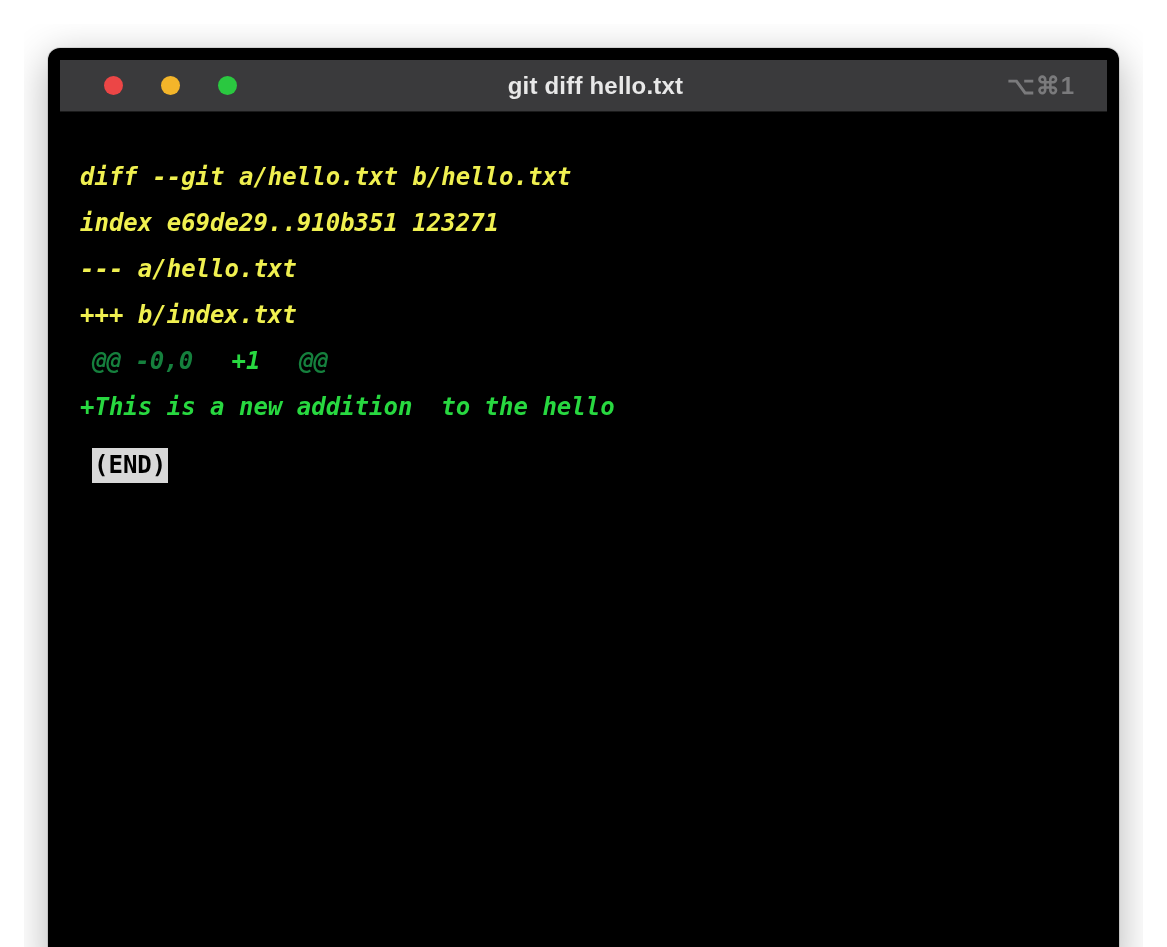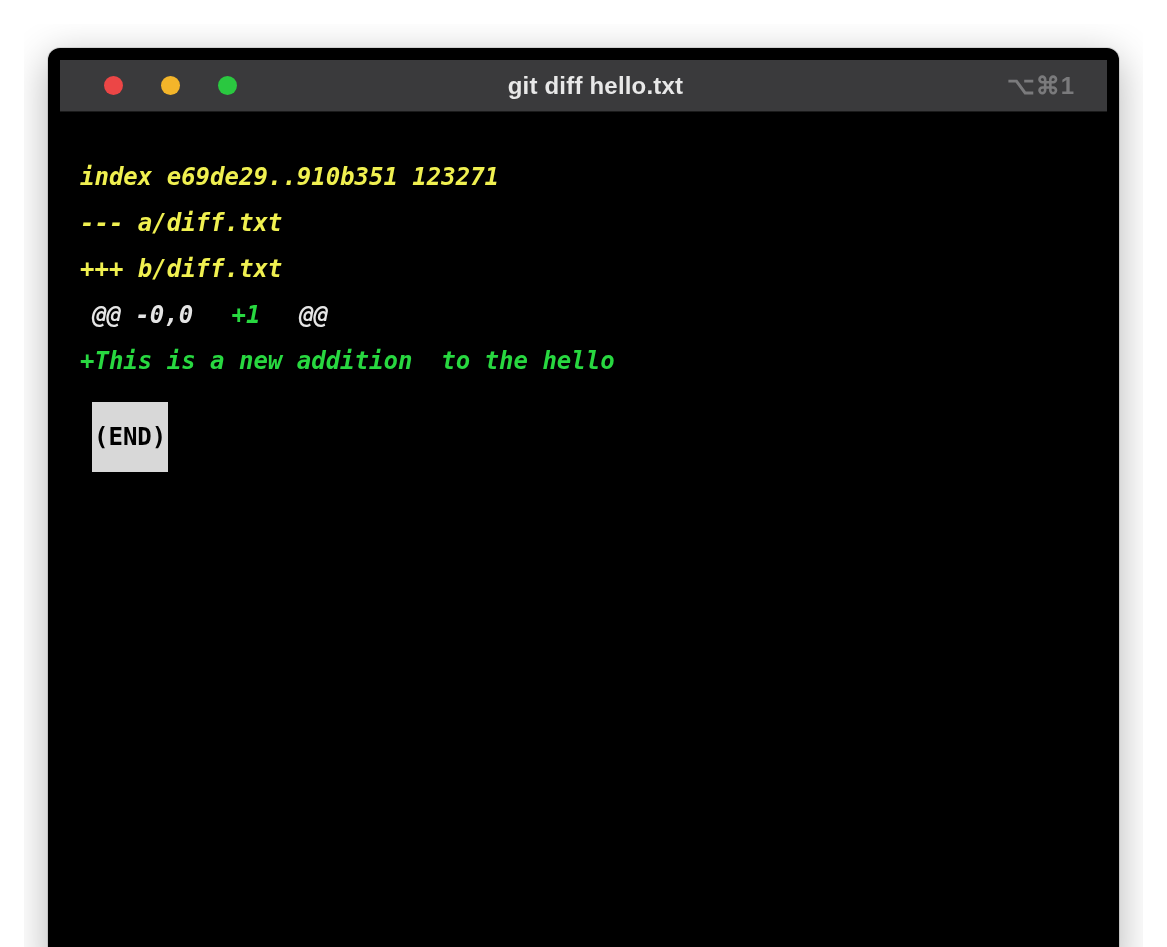"diff --git a/hello.txt b/hello.txt" div.diff-line { html: none -> <div>diff --git a/hello.txt b/hello.txt</div> }
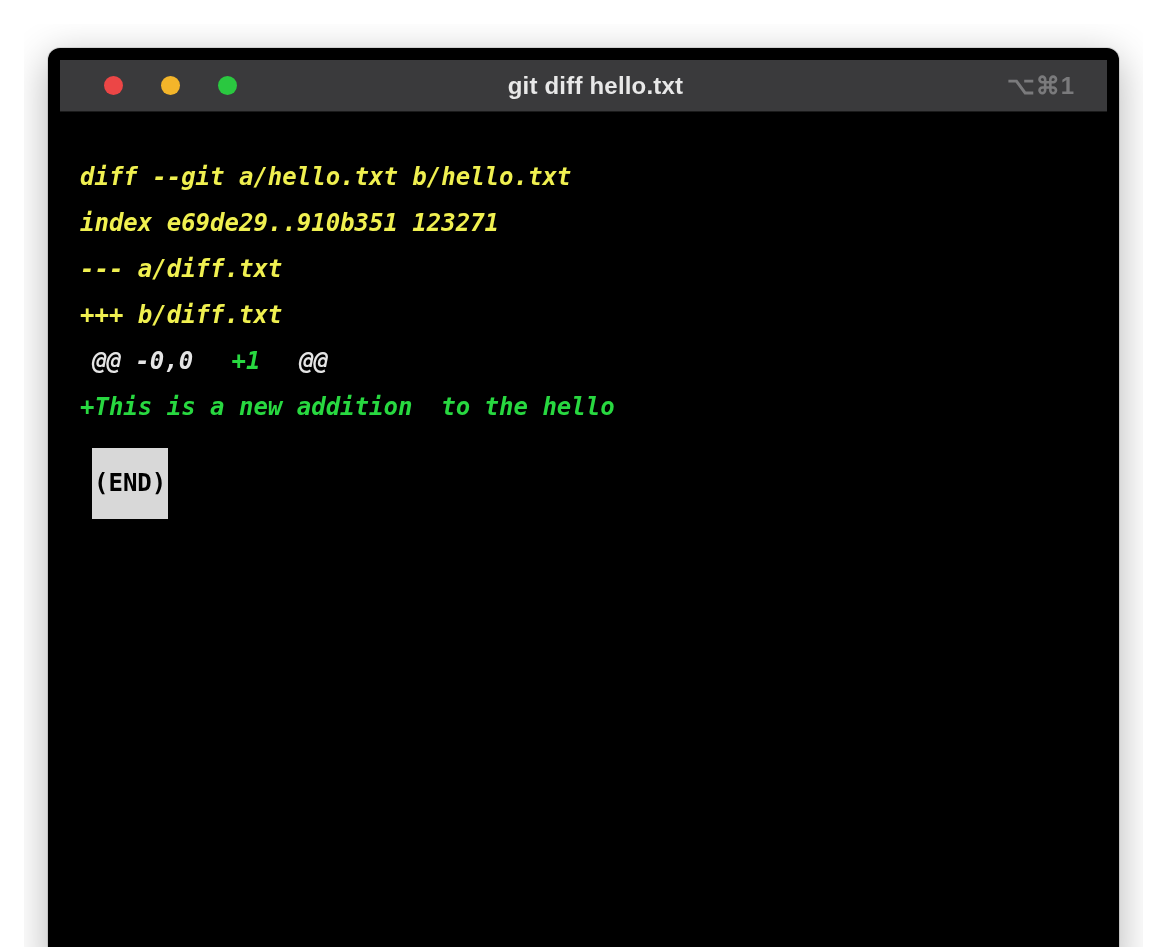"--- a/diff.txt" div.diff-line { text: a/diff.txt -> a/hello.txt }
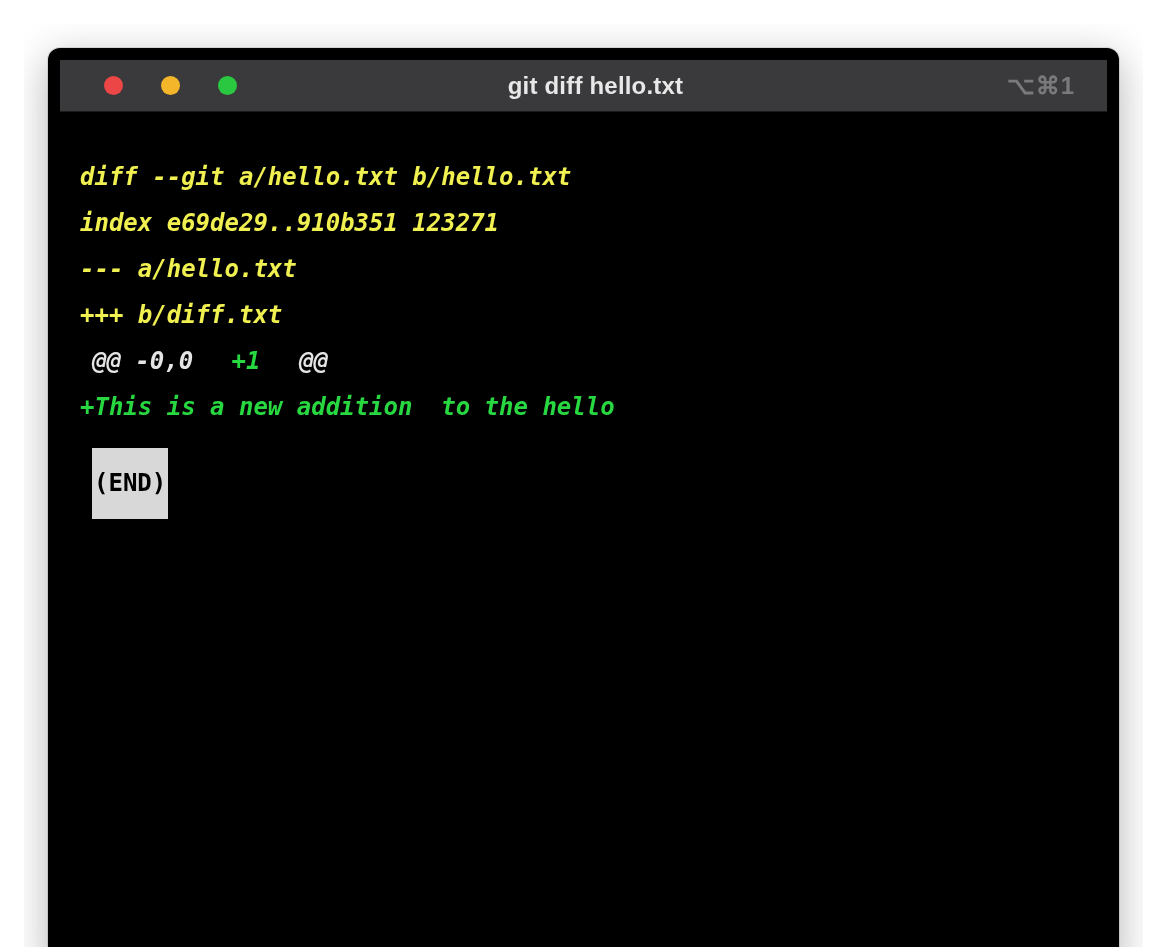"+++ b/diff.txt" div.diff-line { text: b/diff.txt -> b/index.txt }
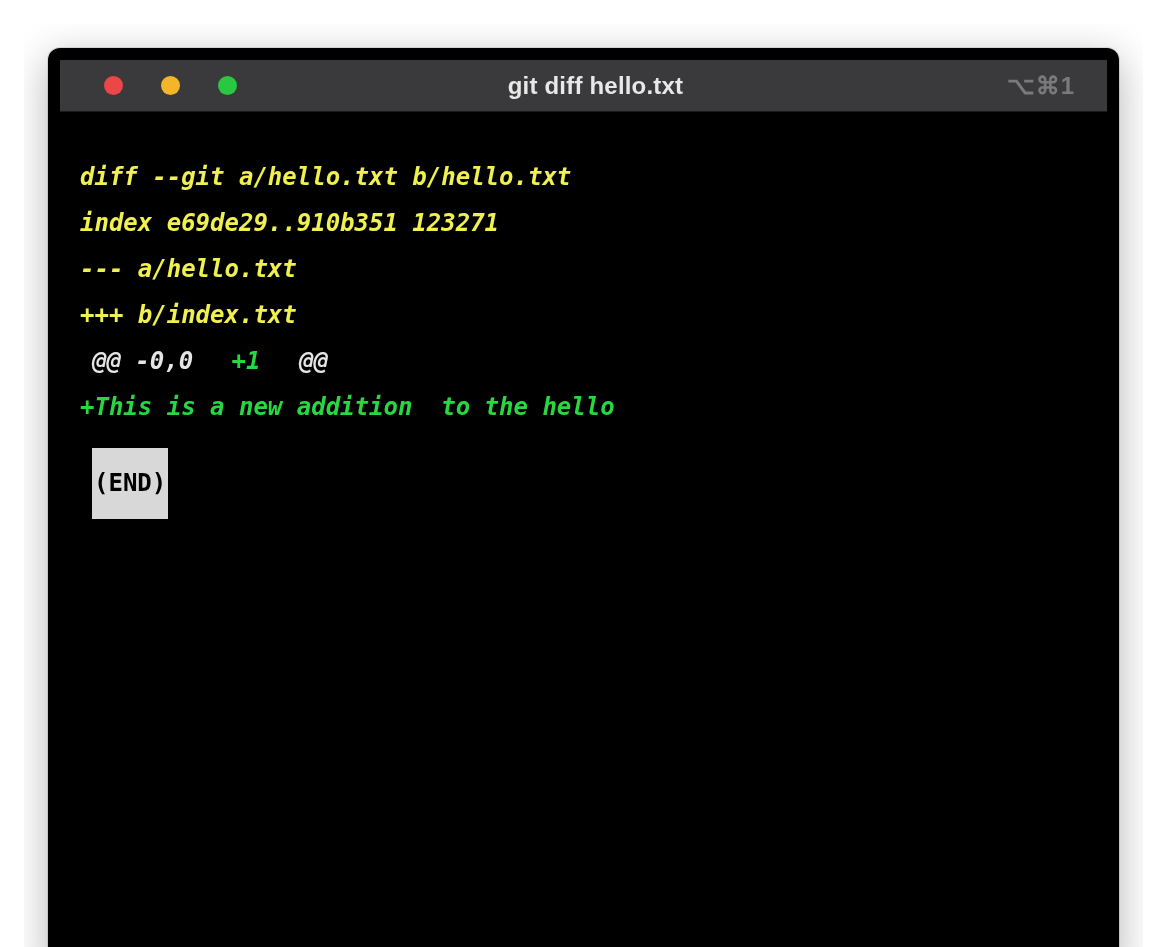"@@ -0,0" .diff-hunk-at { color: #e5e5e5 -> #15803d }
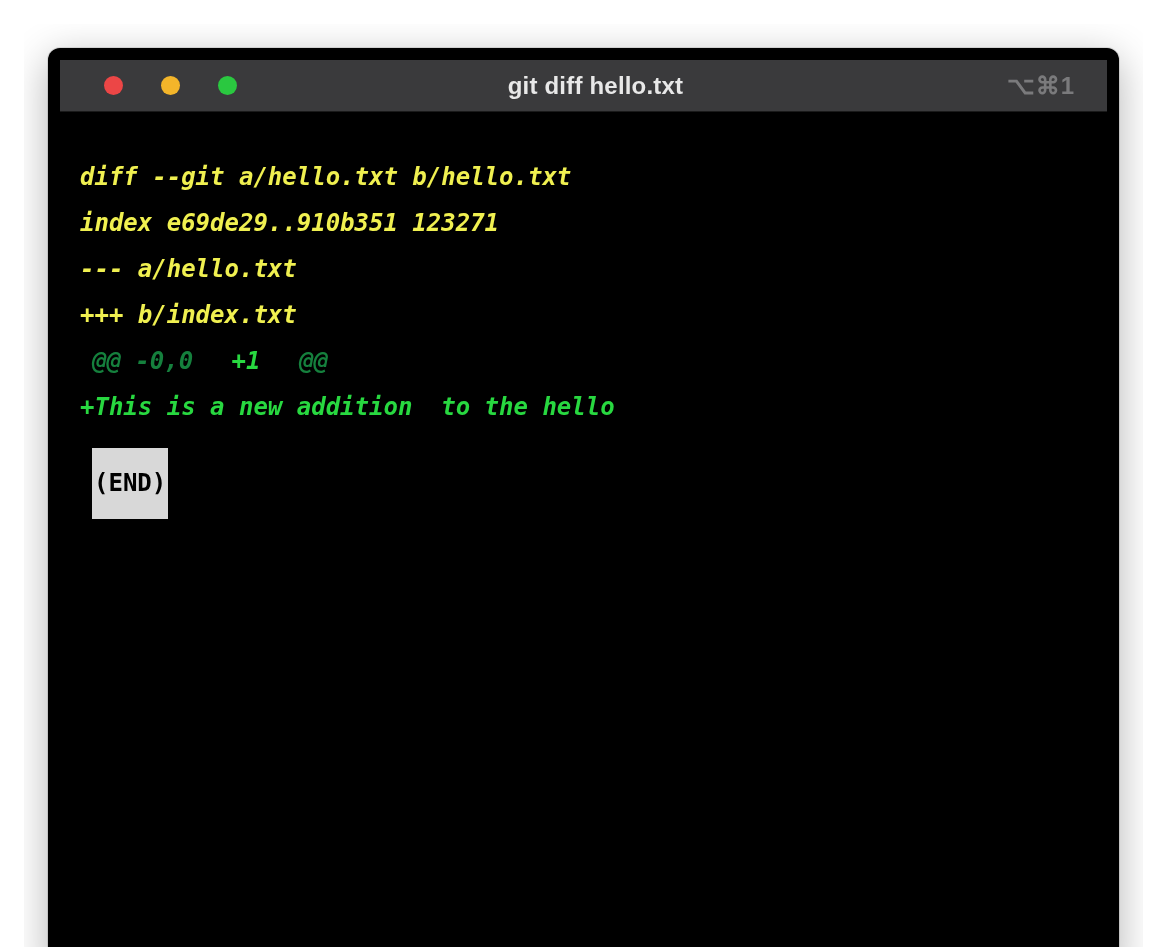"(END)" .pager-end { padding: 18px 2px -> 0 2px }
